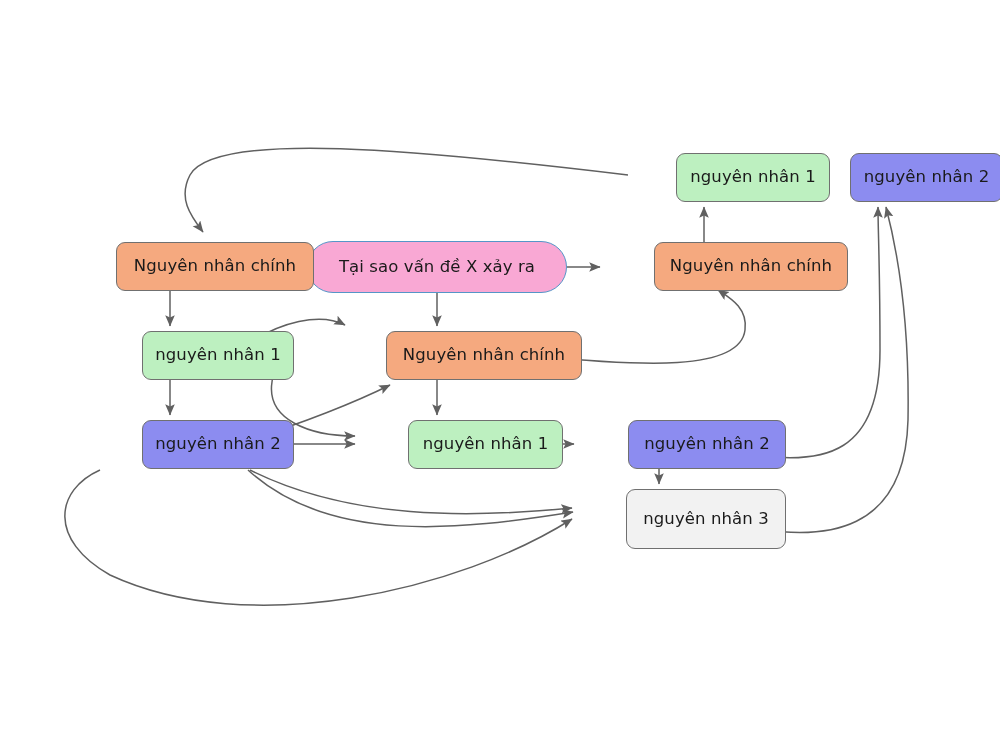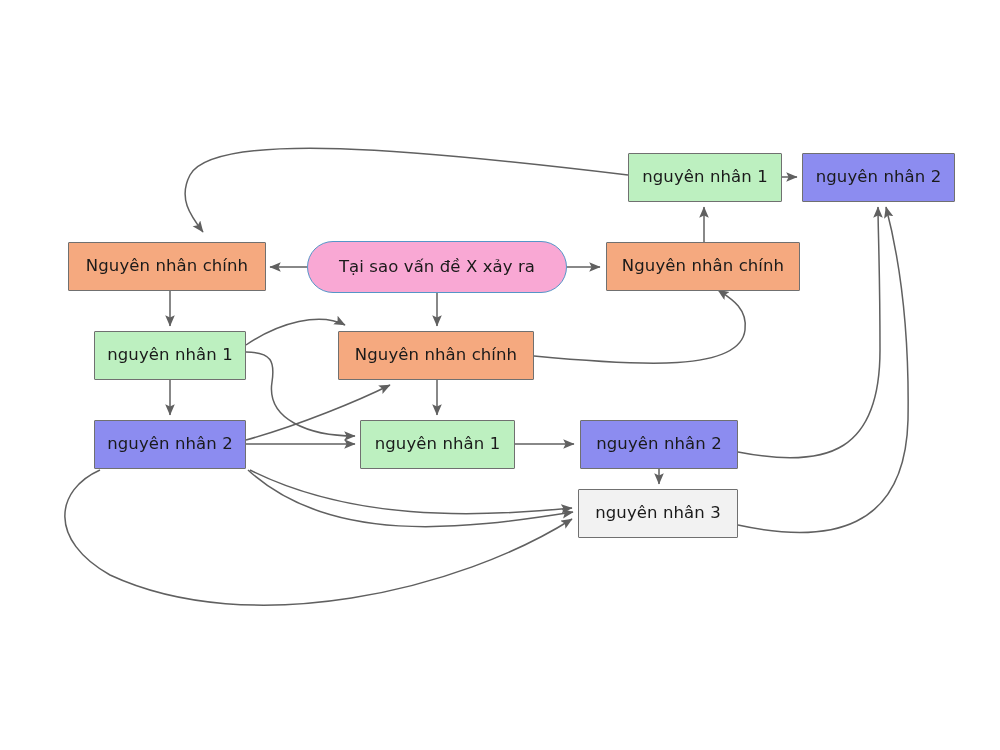"nguyên nhân 1" .node.rect { border-radius: 1px -> 9px; margin-left: none -> 48px }
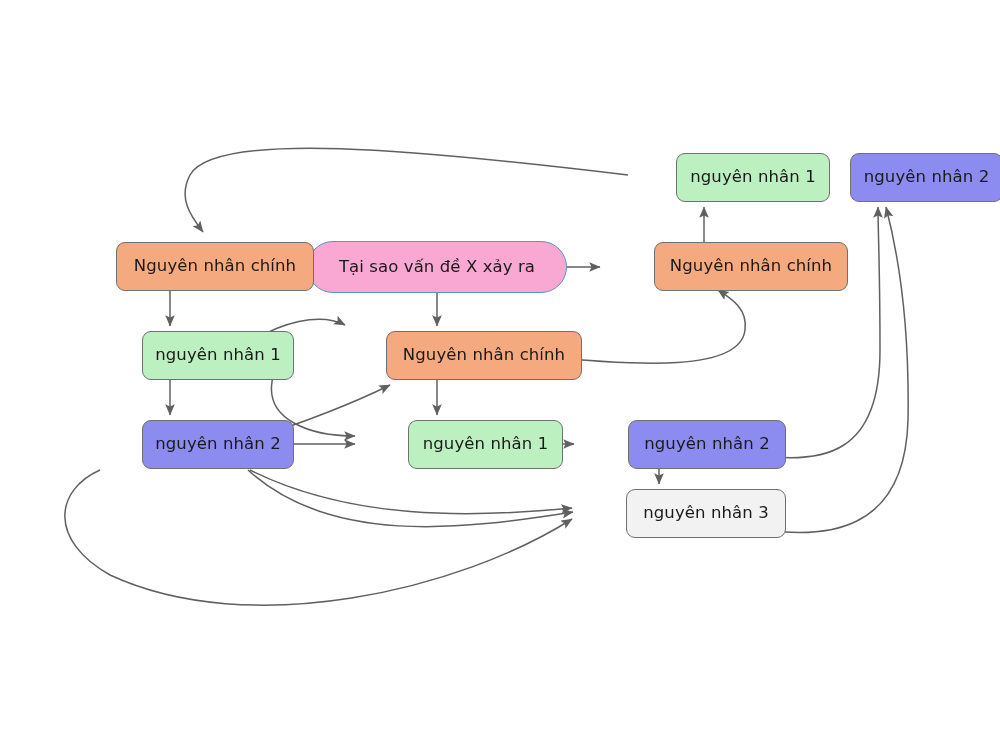"nguyên nhân 3" div.node { height: 49px -> 60px }
